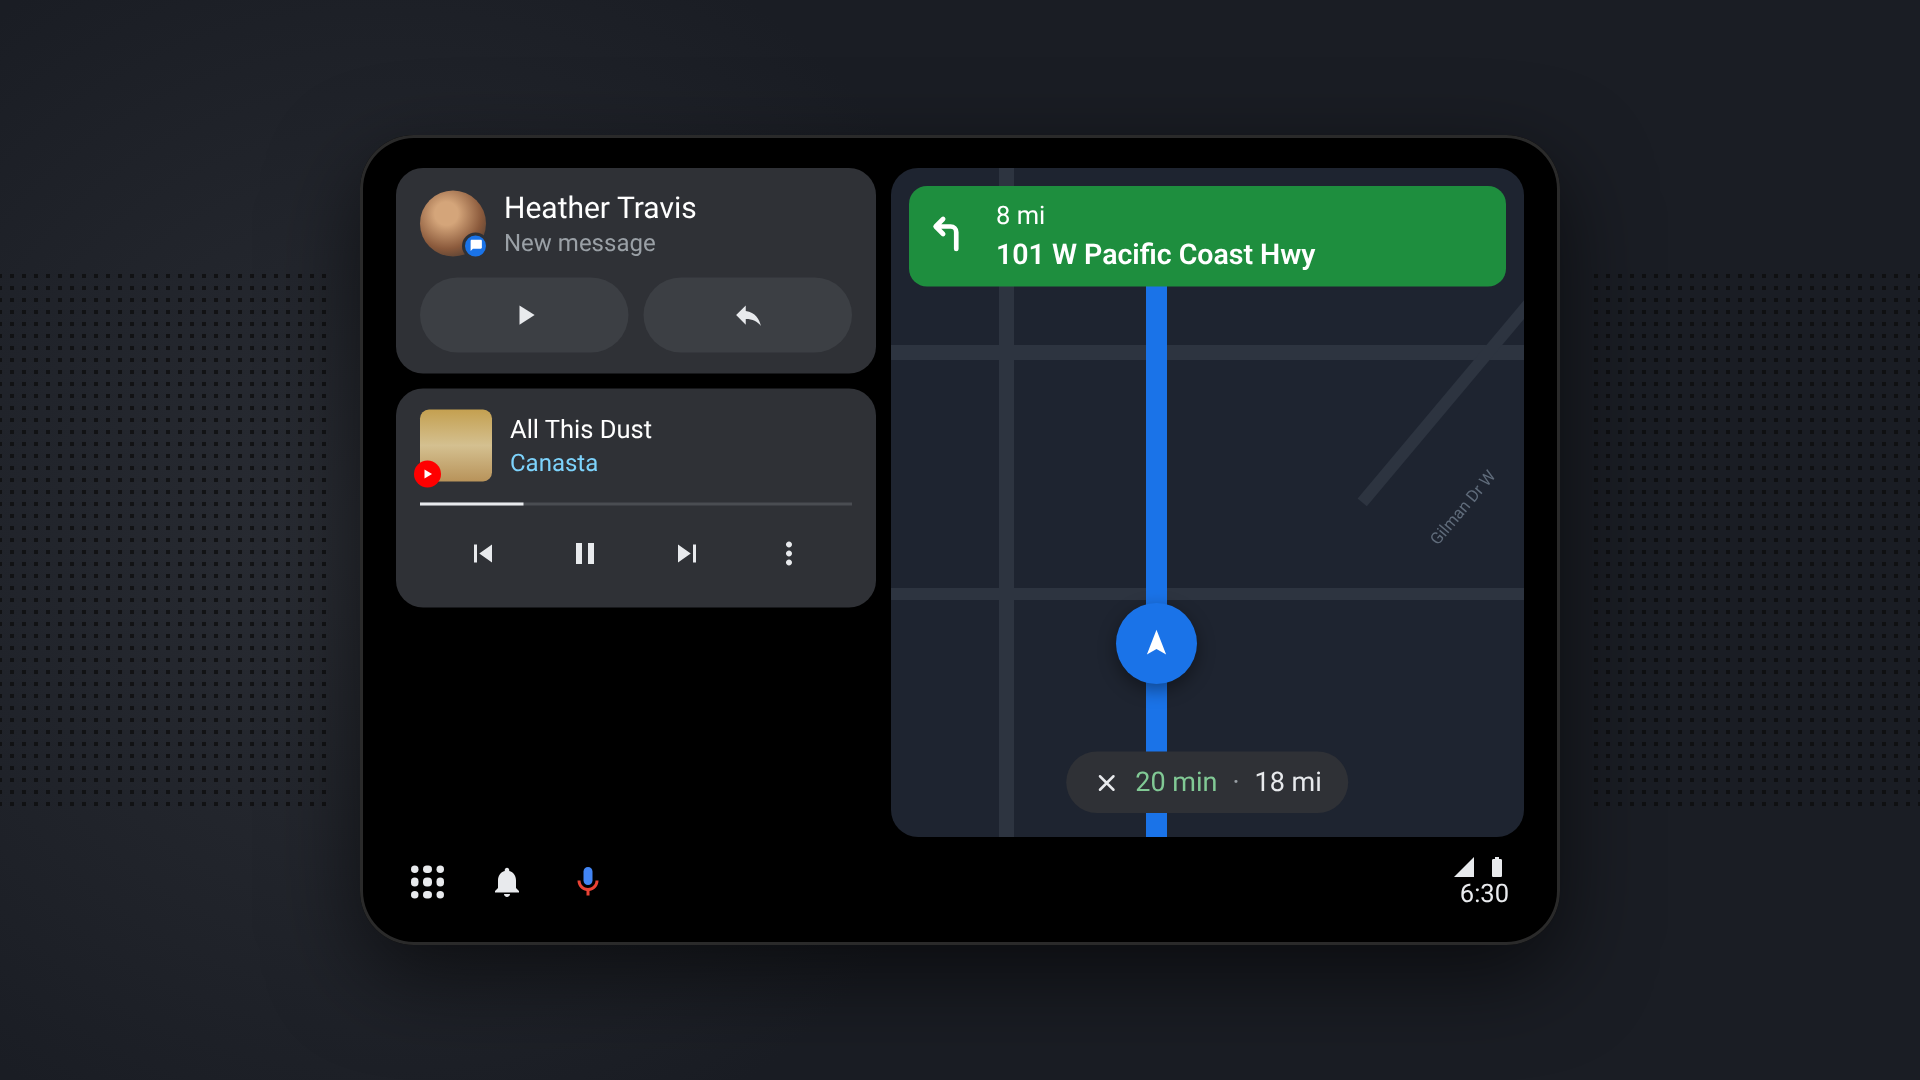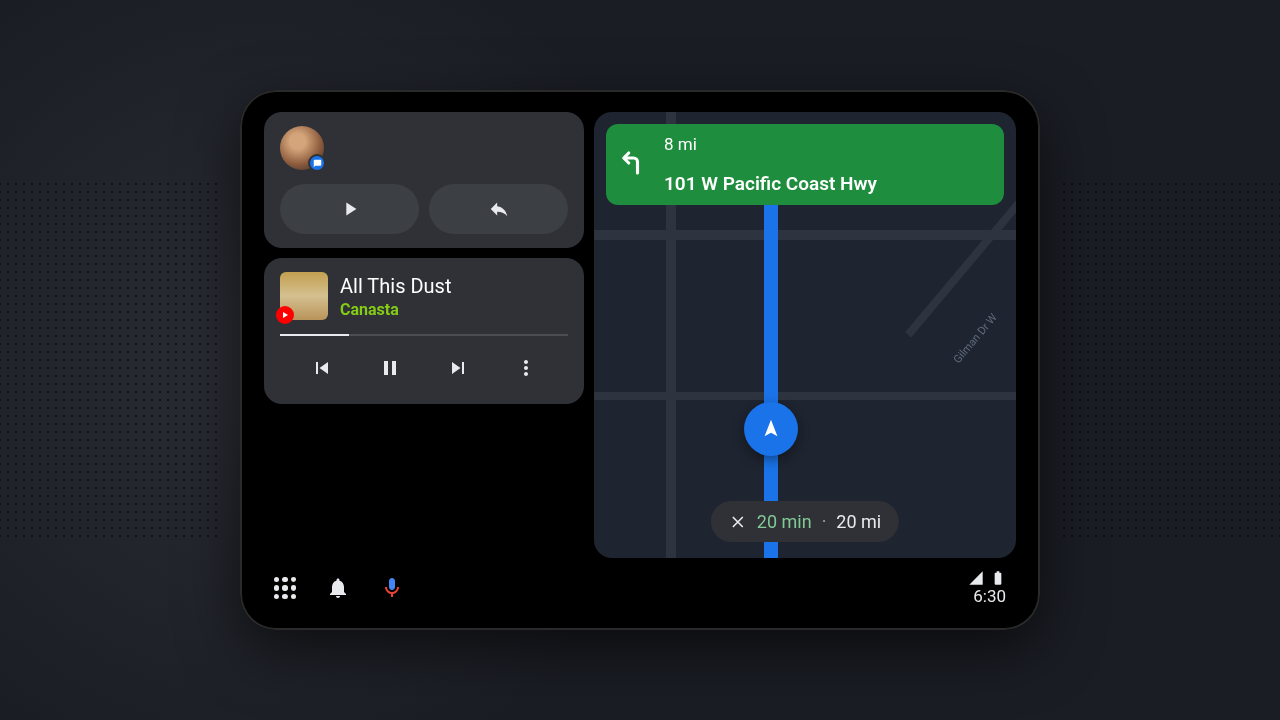"Heather Travis" div.msg-text { html: none -> <div> <div>Heather Travis</div> <div>New message</div> </div> }
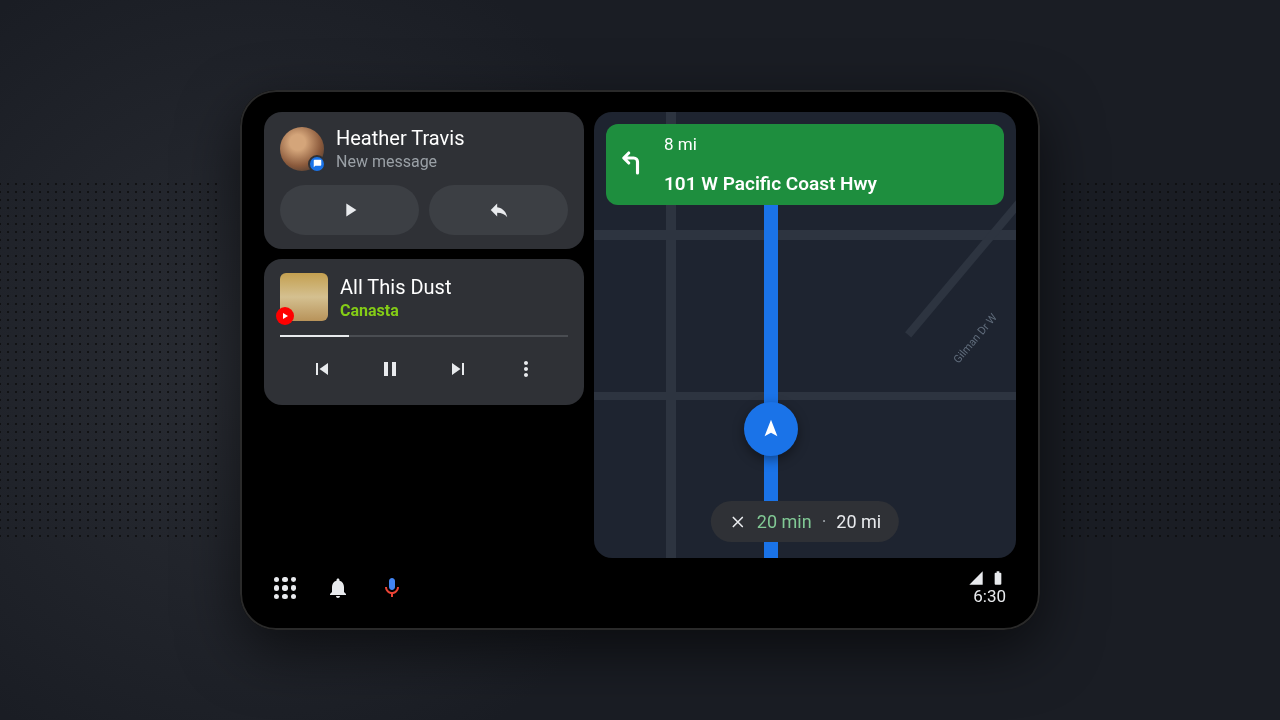"101 W Pacific Coast Hwy" .nav-banner .road-name { margin-top: 18px -> 4px }
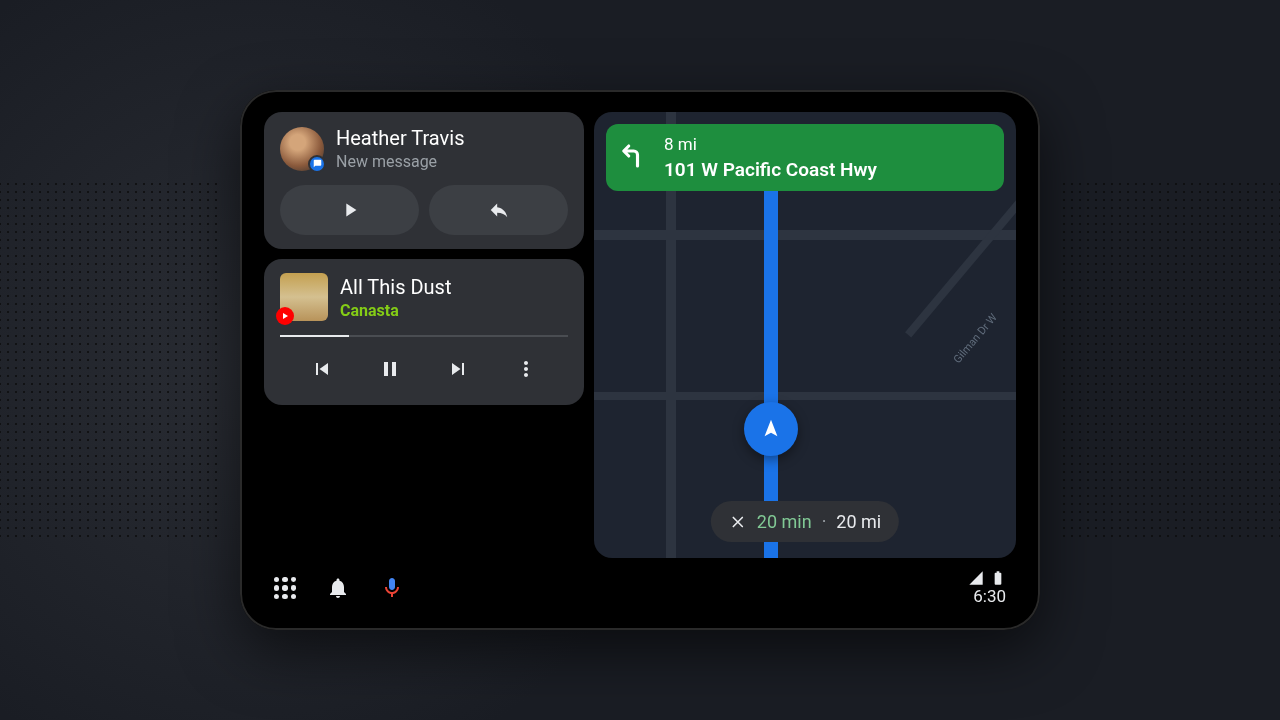"All This Dust" .music-text .title { font-size: 20px -> 17px }
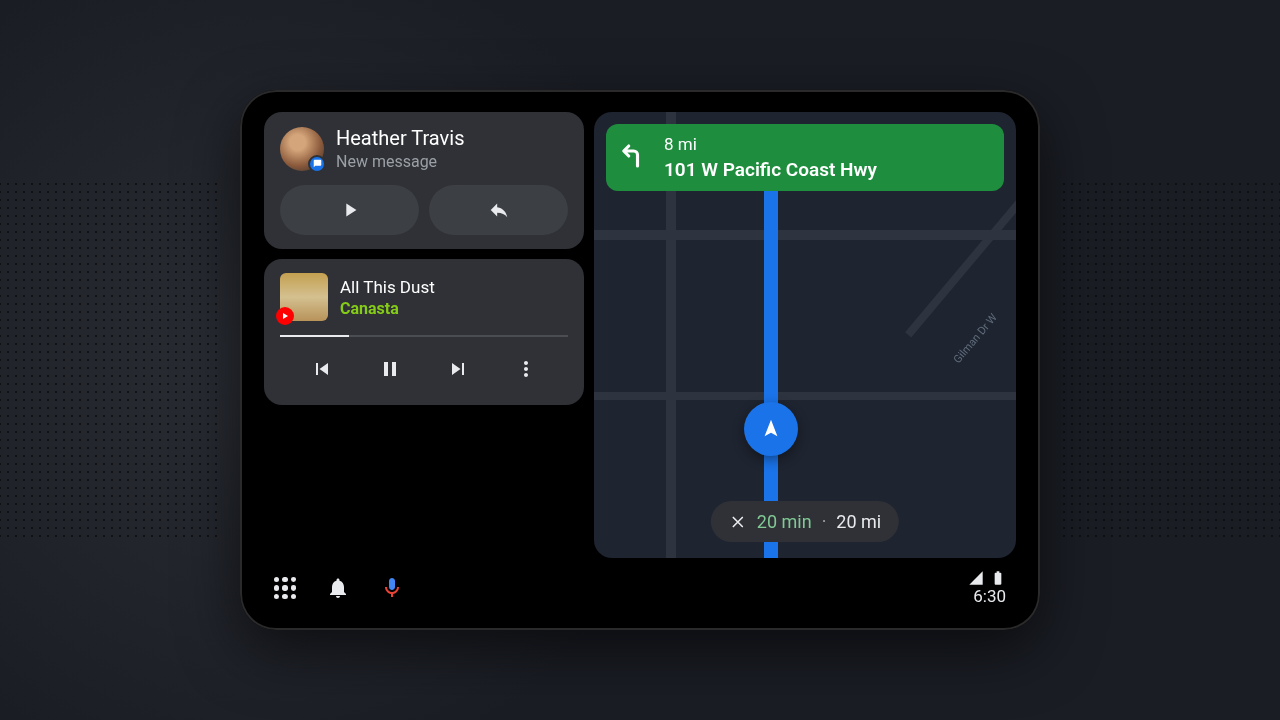"Canasta" .music-text .artist { color: #84cc16 -> #7dd3fc; font-weight: bold -> none }
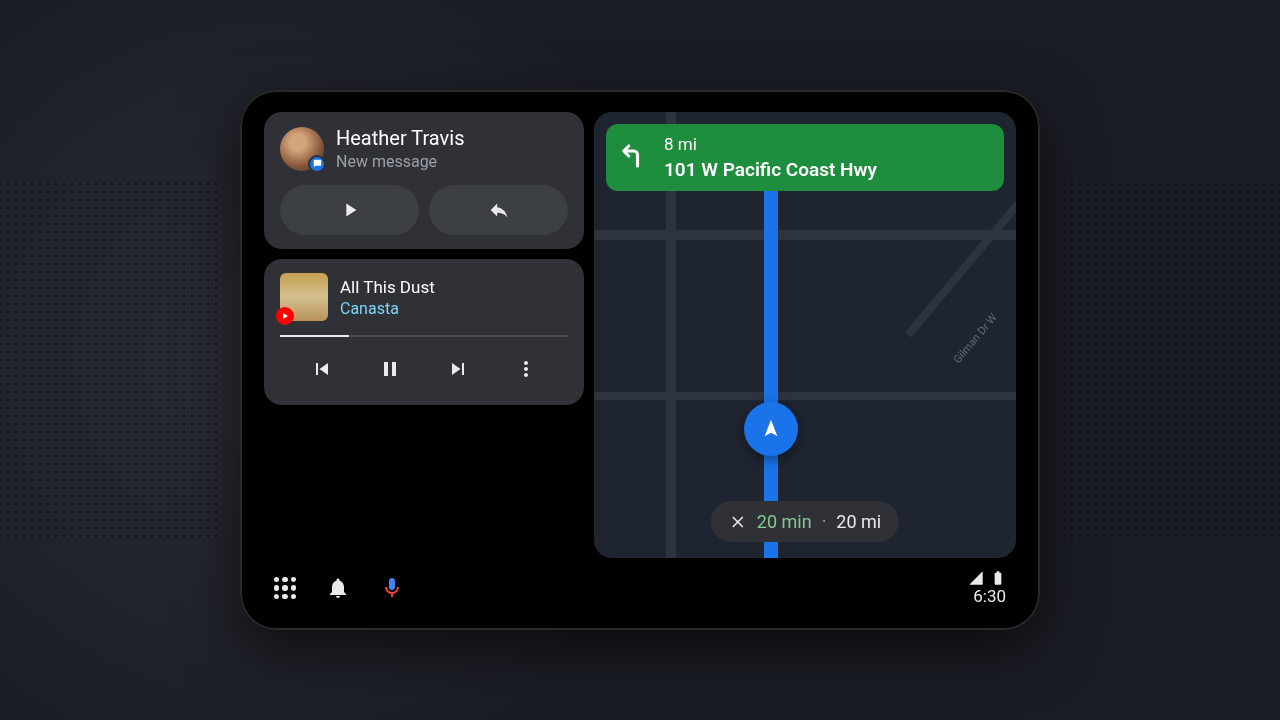"20 mi" span { text: 20 -> 18 }
